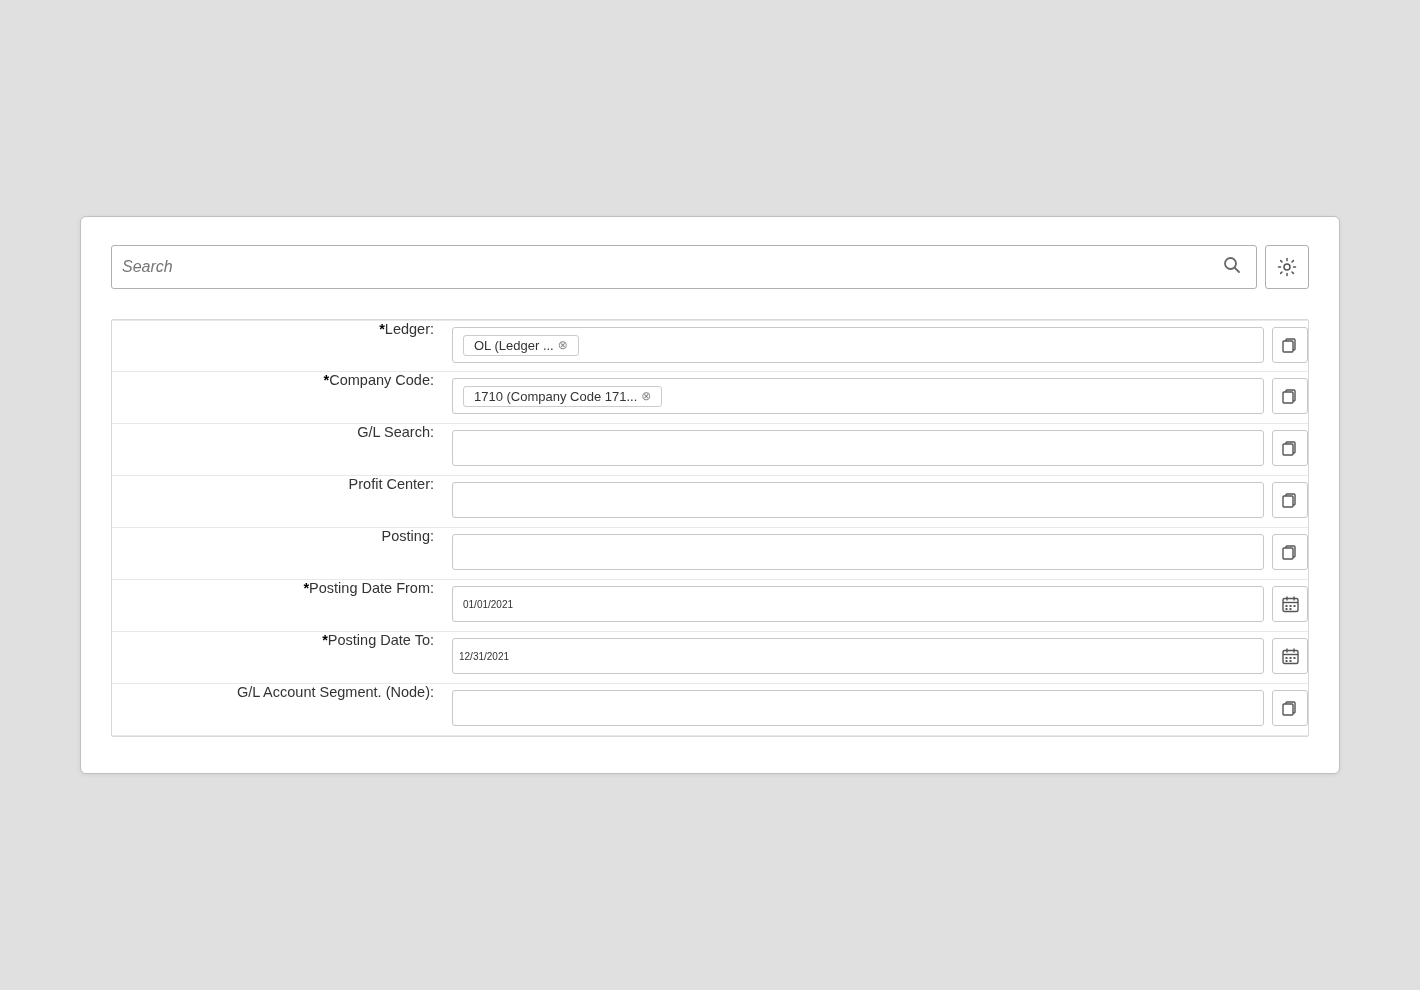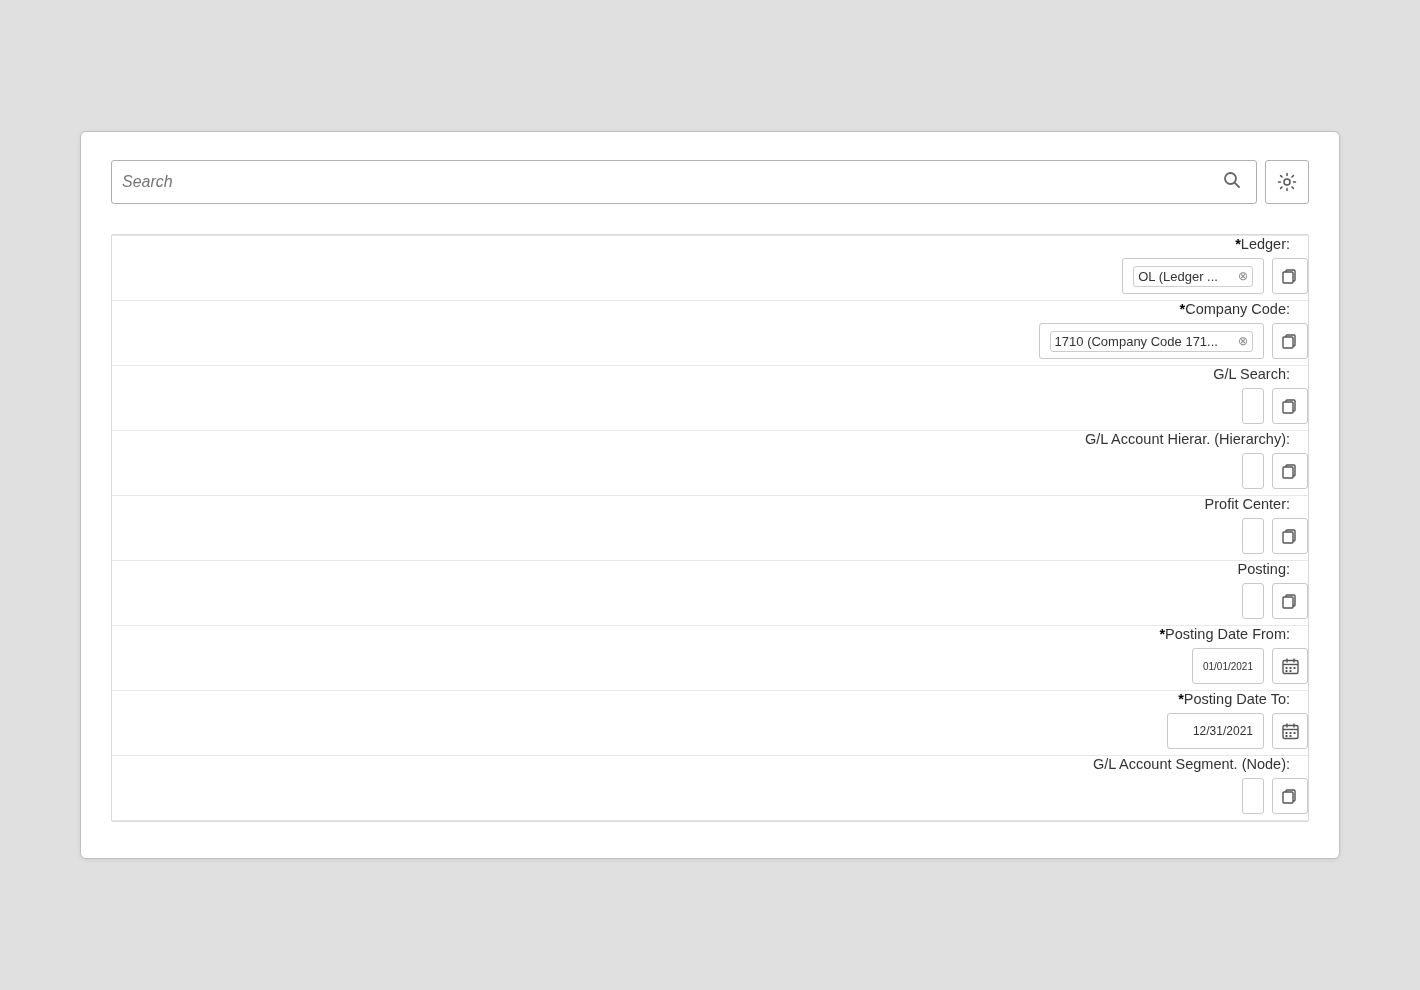"*Ledger:" .form-row { align-items: flex-end -> flex-start; flex-direction: column -> none }
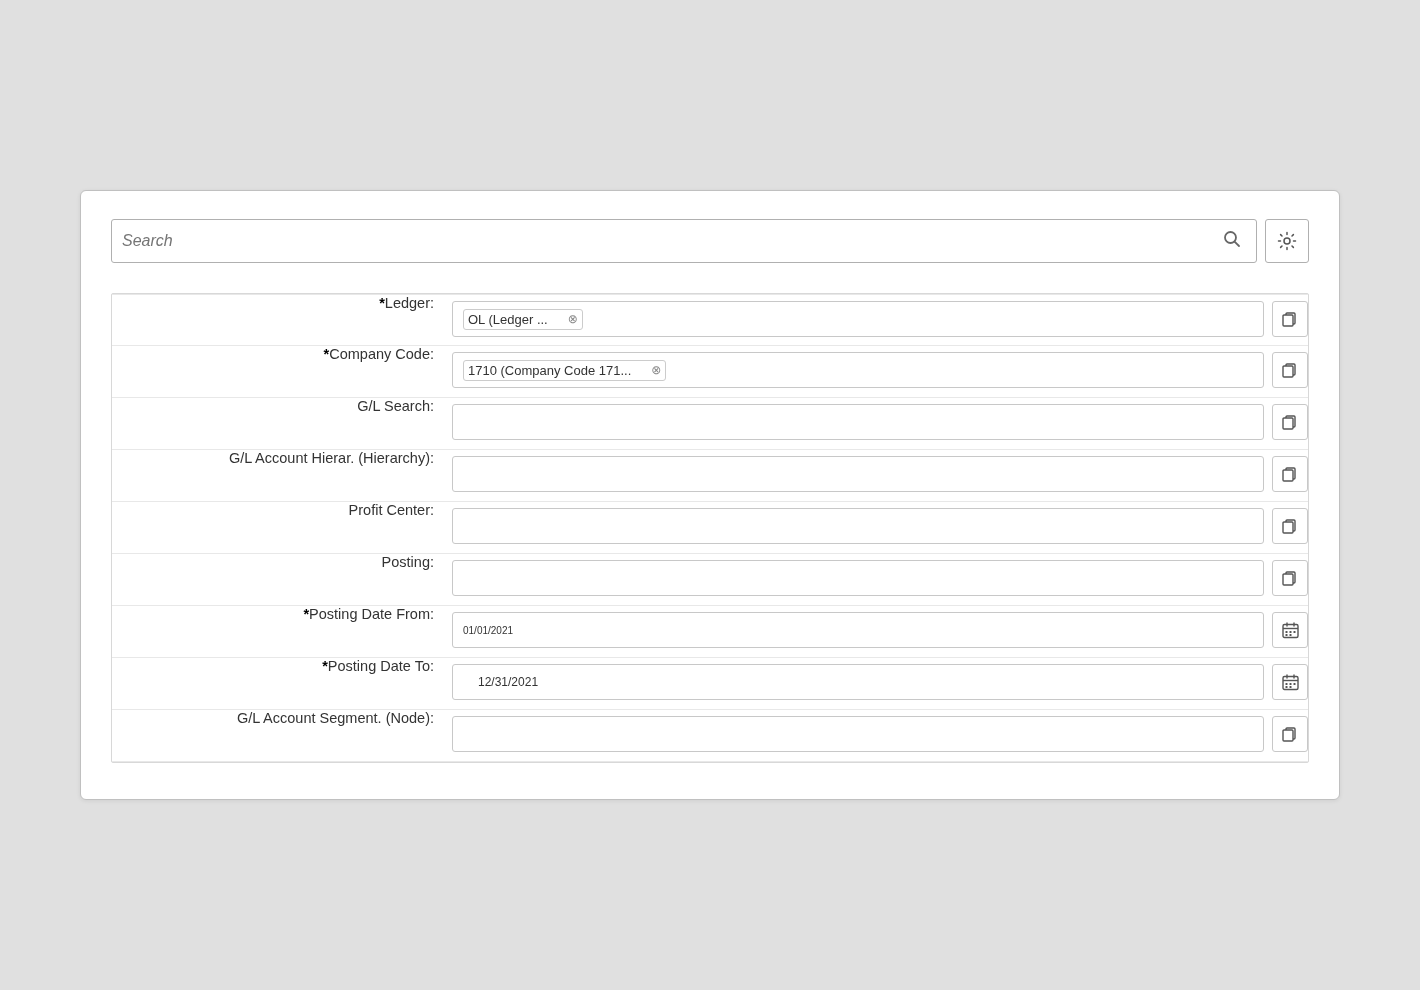"OL (Ledger ..." .tag-chip { gap: 20px -> 4px; padding: 2px 4px -> 2px 10px }
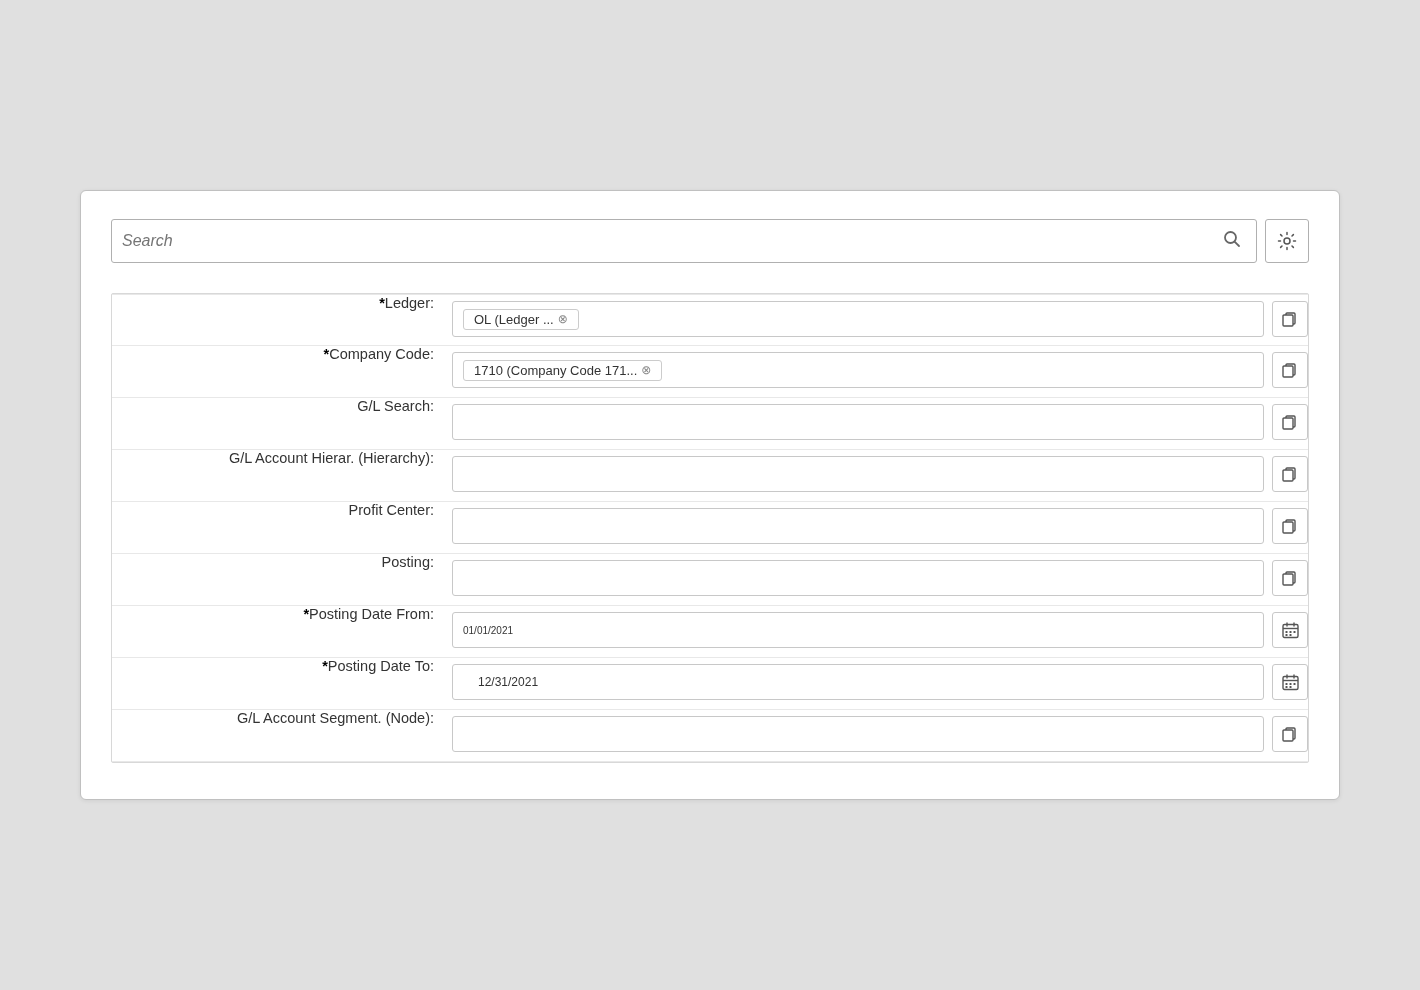"G/L Account Hierar. (Hierarchy):" div.form-row { html: <div> <div>G/L Account Hierar. (Hierarchy):</div> <div> <div></div> <button> <svg> <rect></rect> <path></path> </svg> </button> </div> </div> -> none }
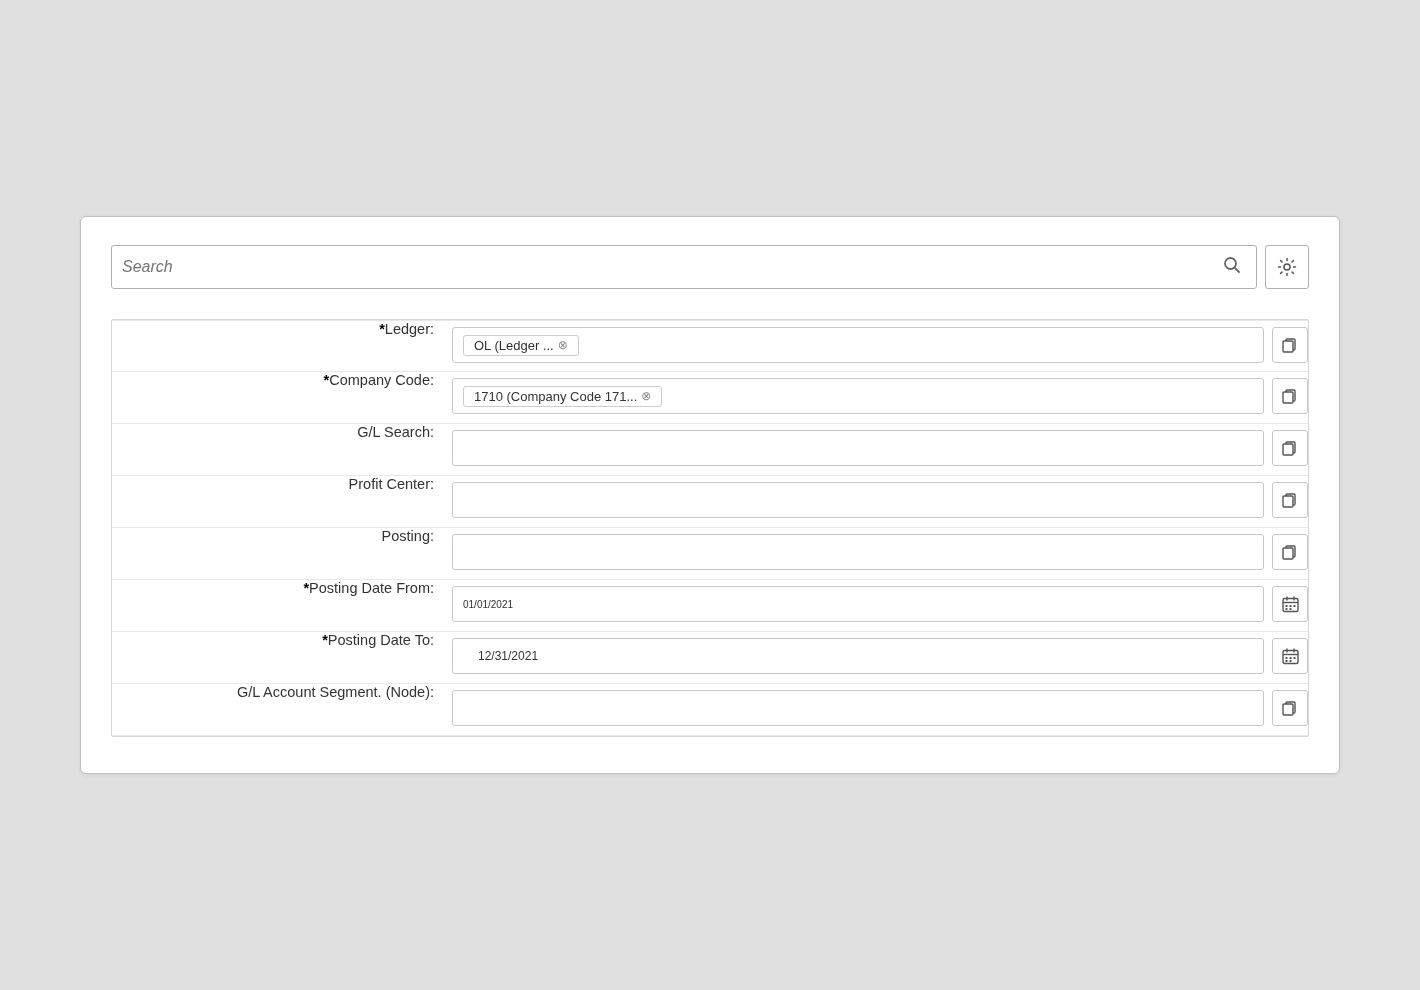"12/31/2021" div.form-input-box { font-size: 12px -> 10px; padding-left: 25px -> 6px }
